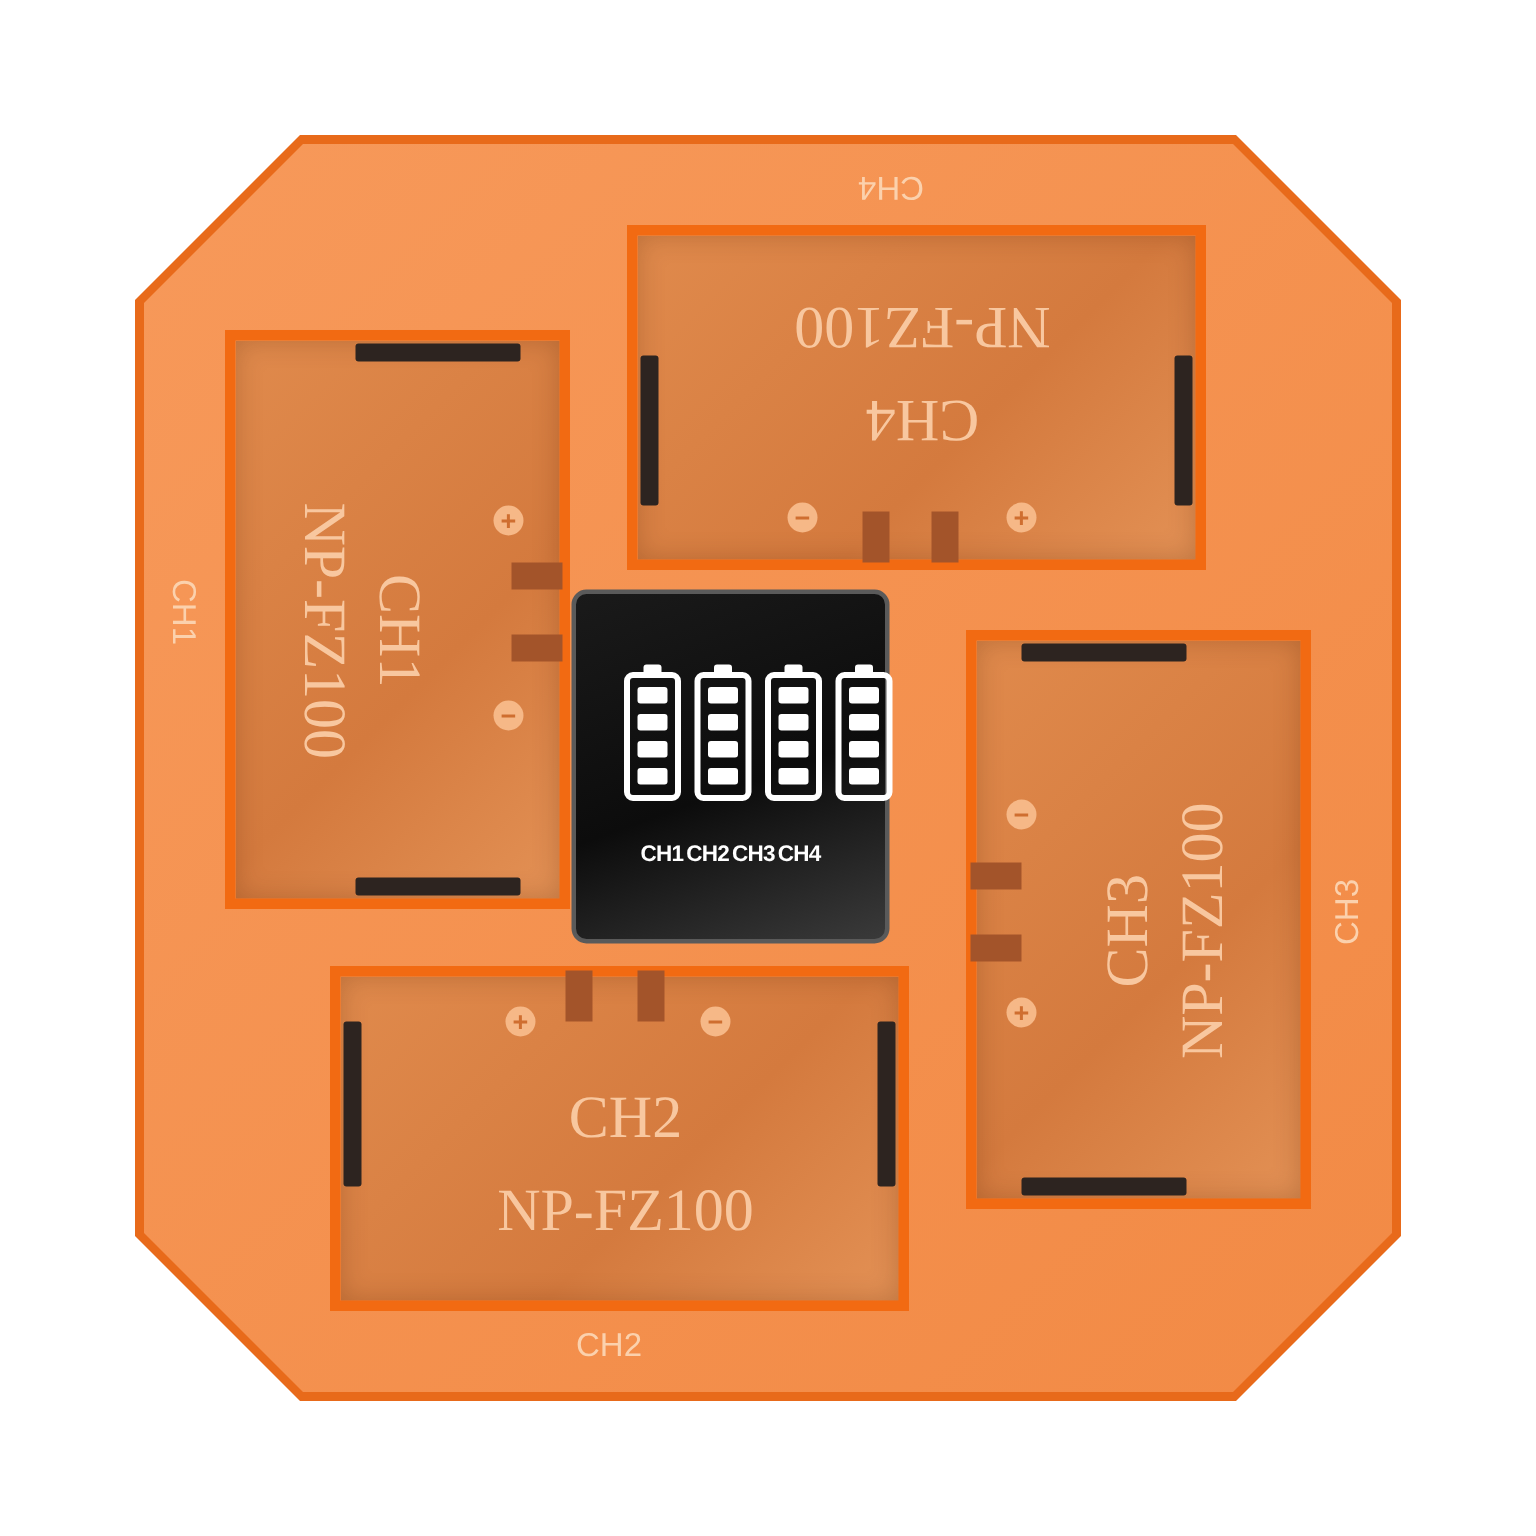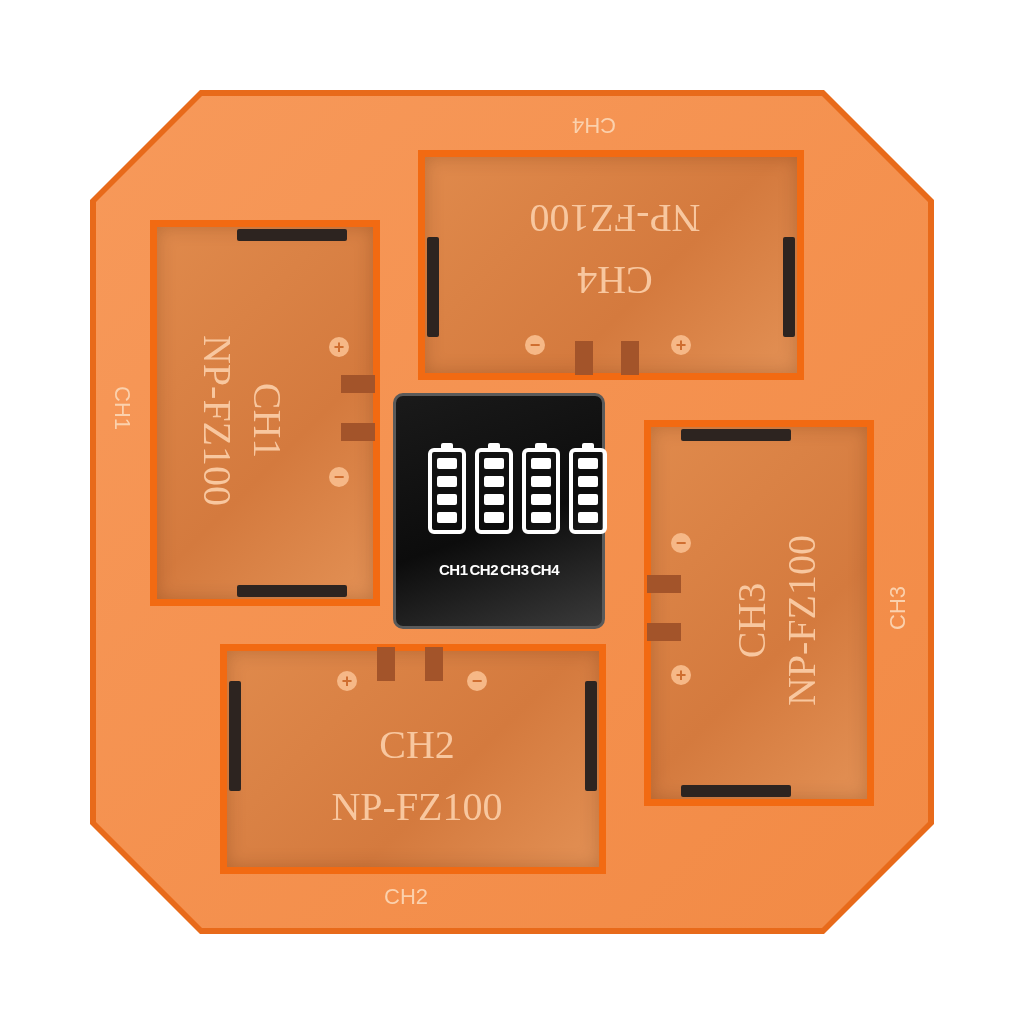"CH1CH2CH3CH4" .display { left: 393px -> 381px }
